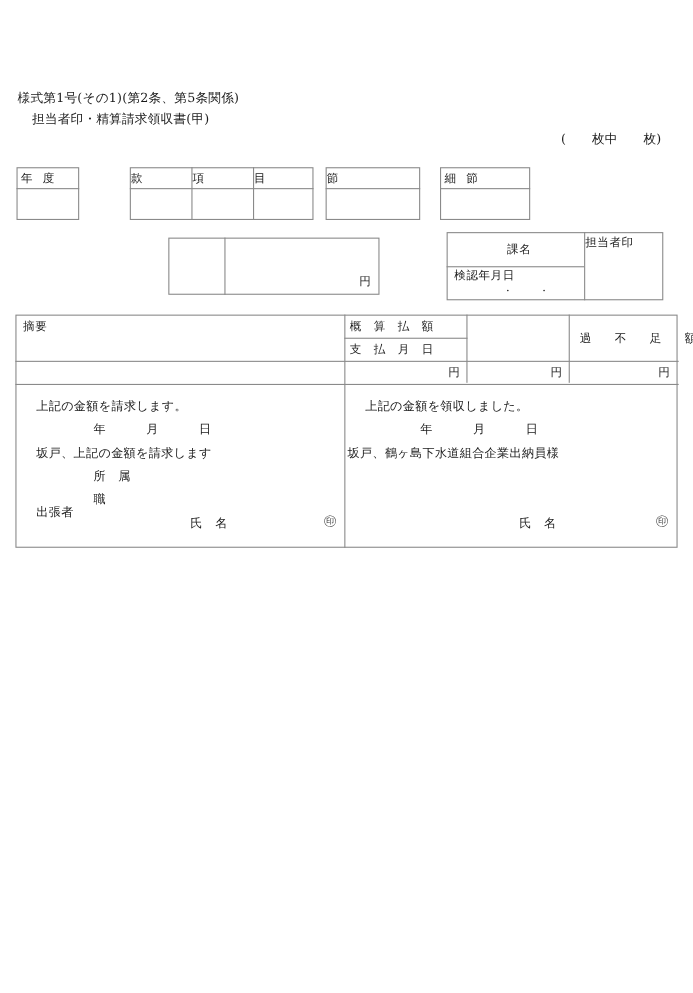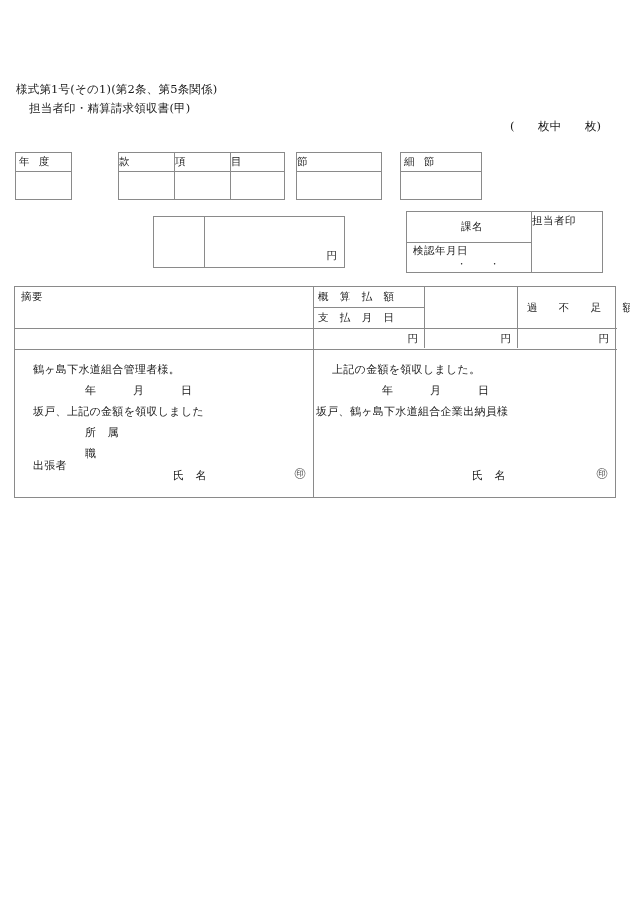"鶴ヶ島下水道組合管理者様。" div.stmt { text: 鶴ヶ島下水道組合管理者様 -> 上記の金額を請求します }
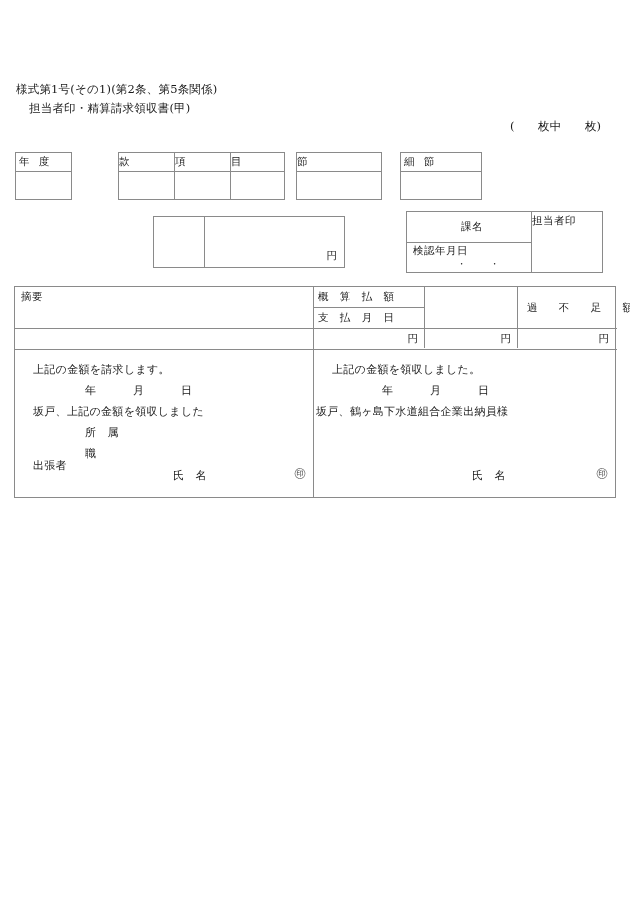"坂戸、上記の金額を領収しました" div.stmt { text: 領収しました -> 請求します }
